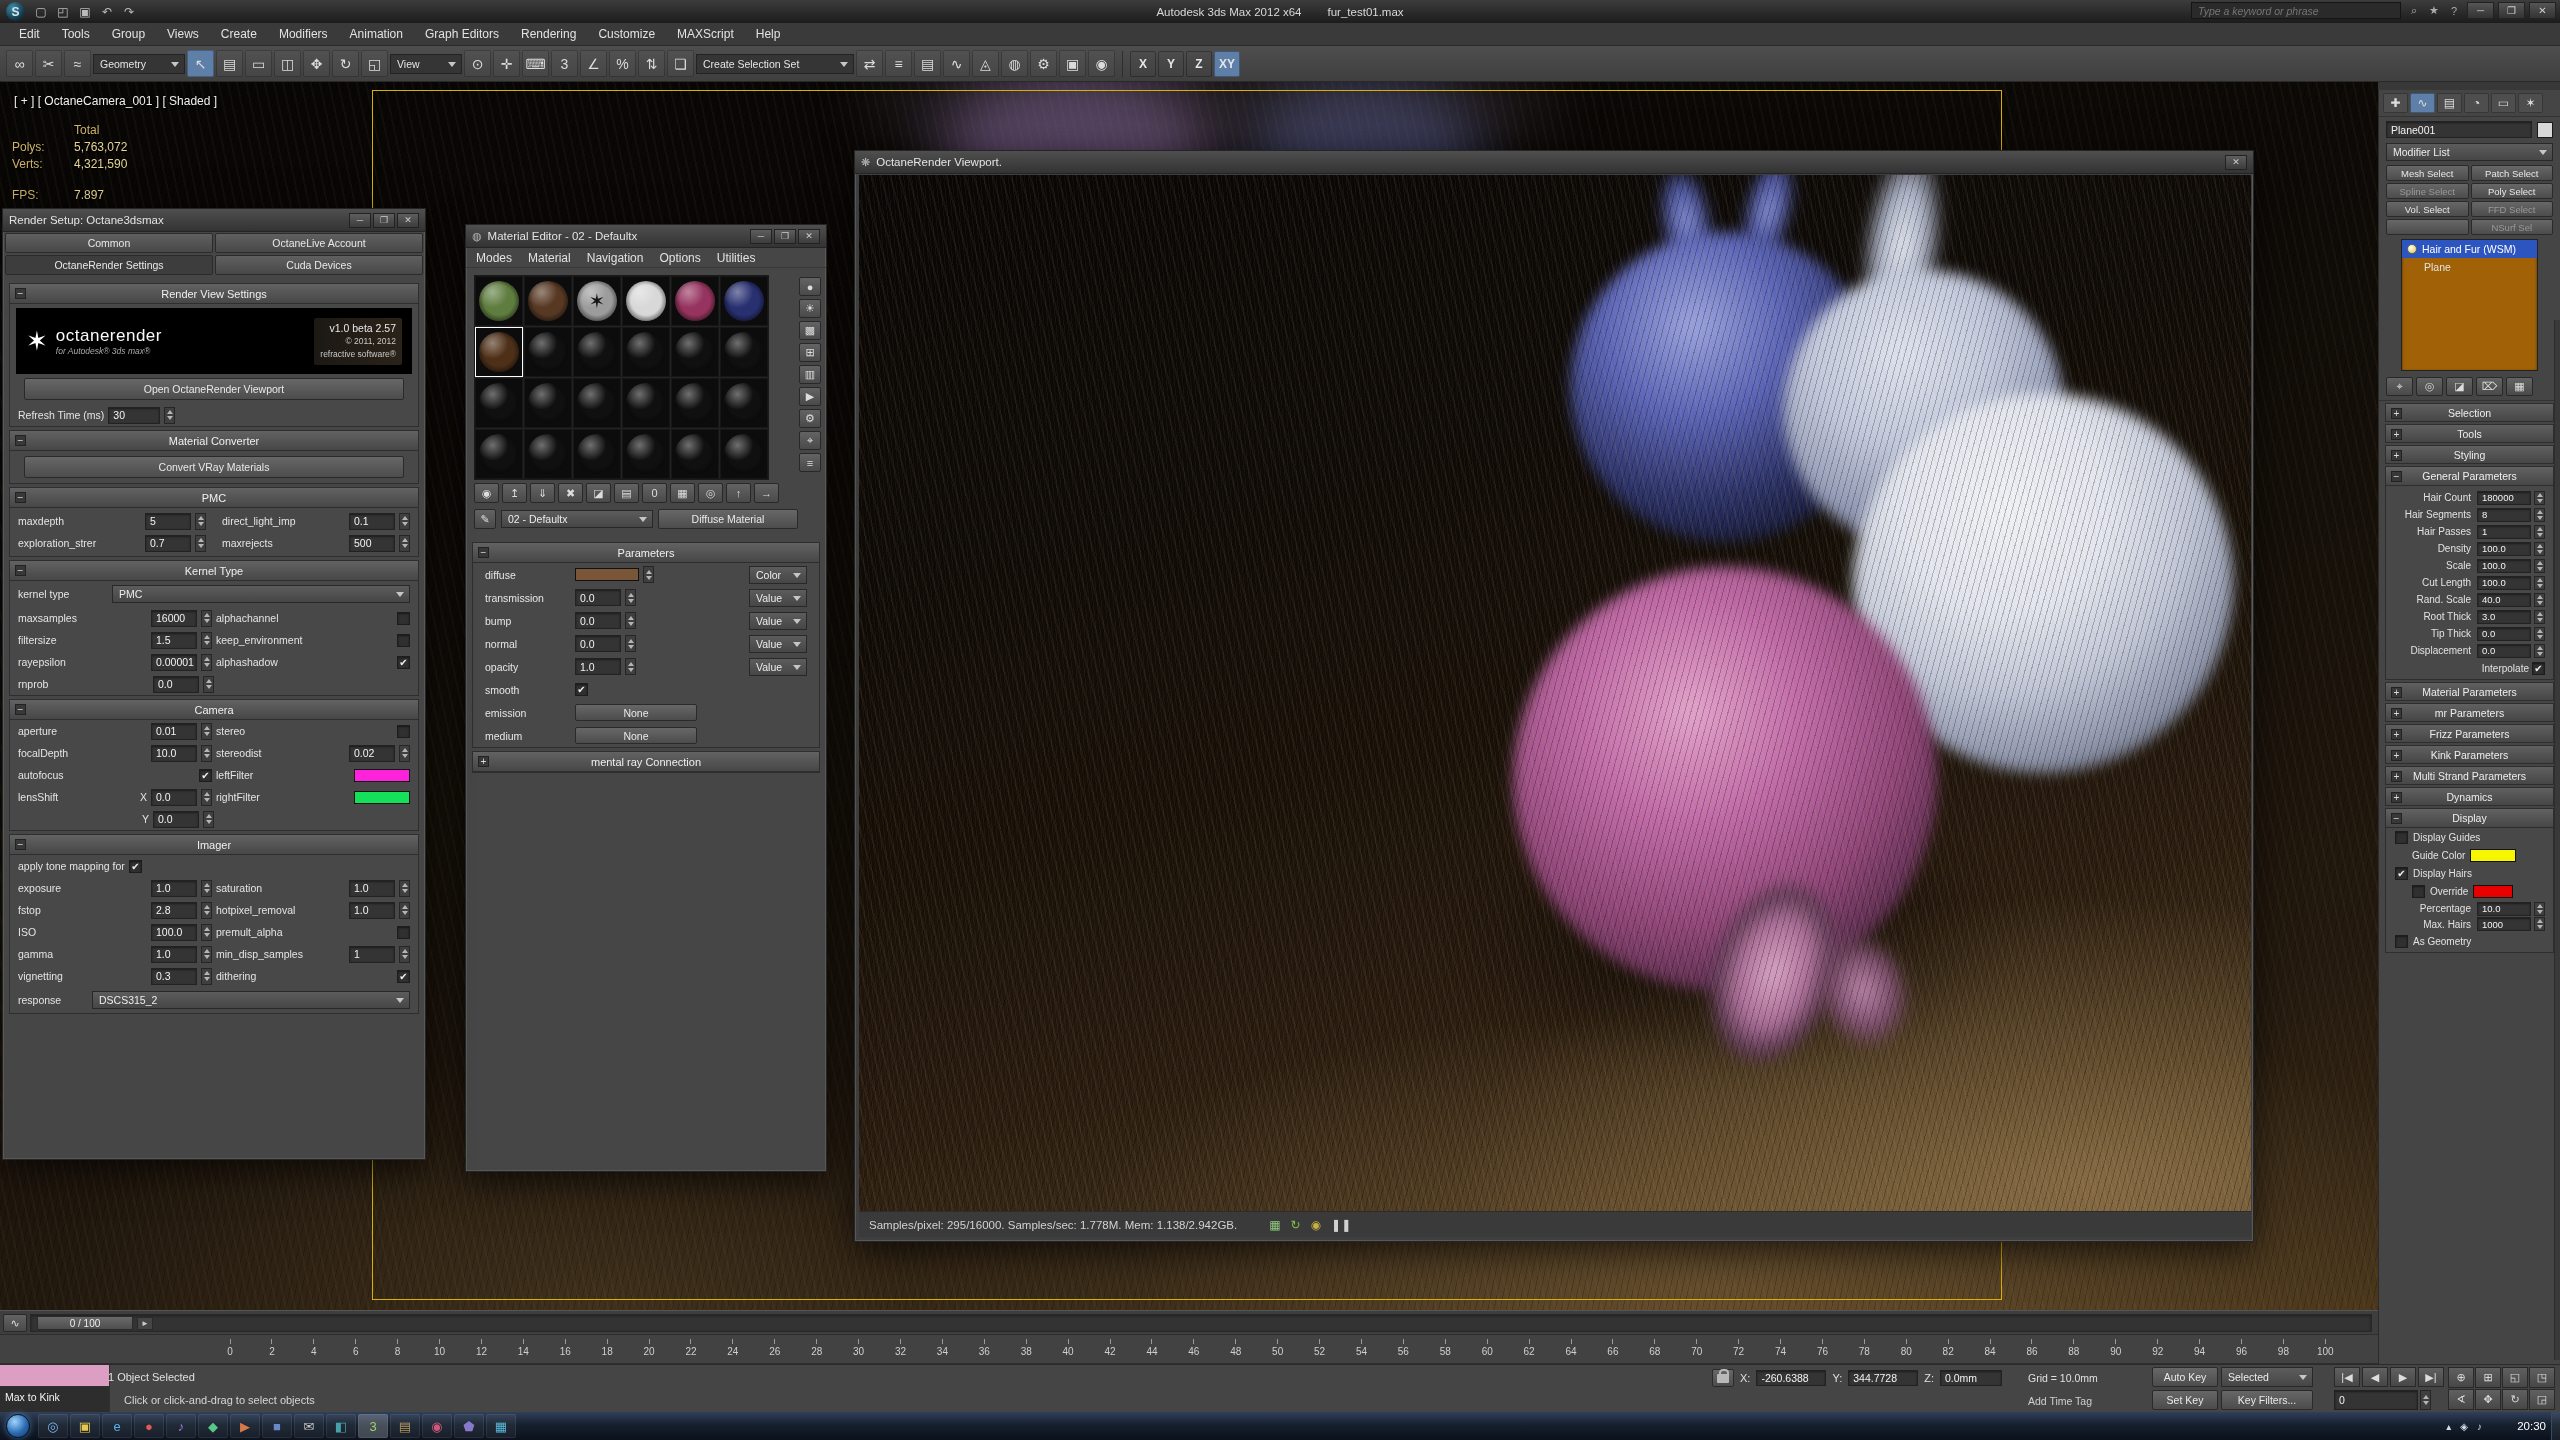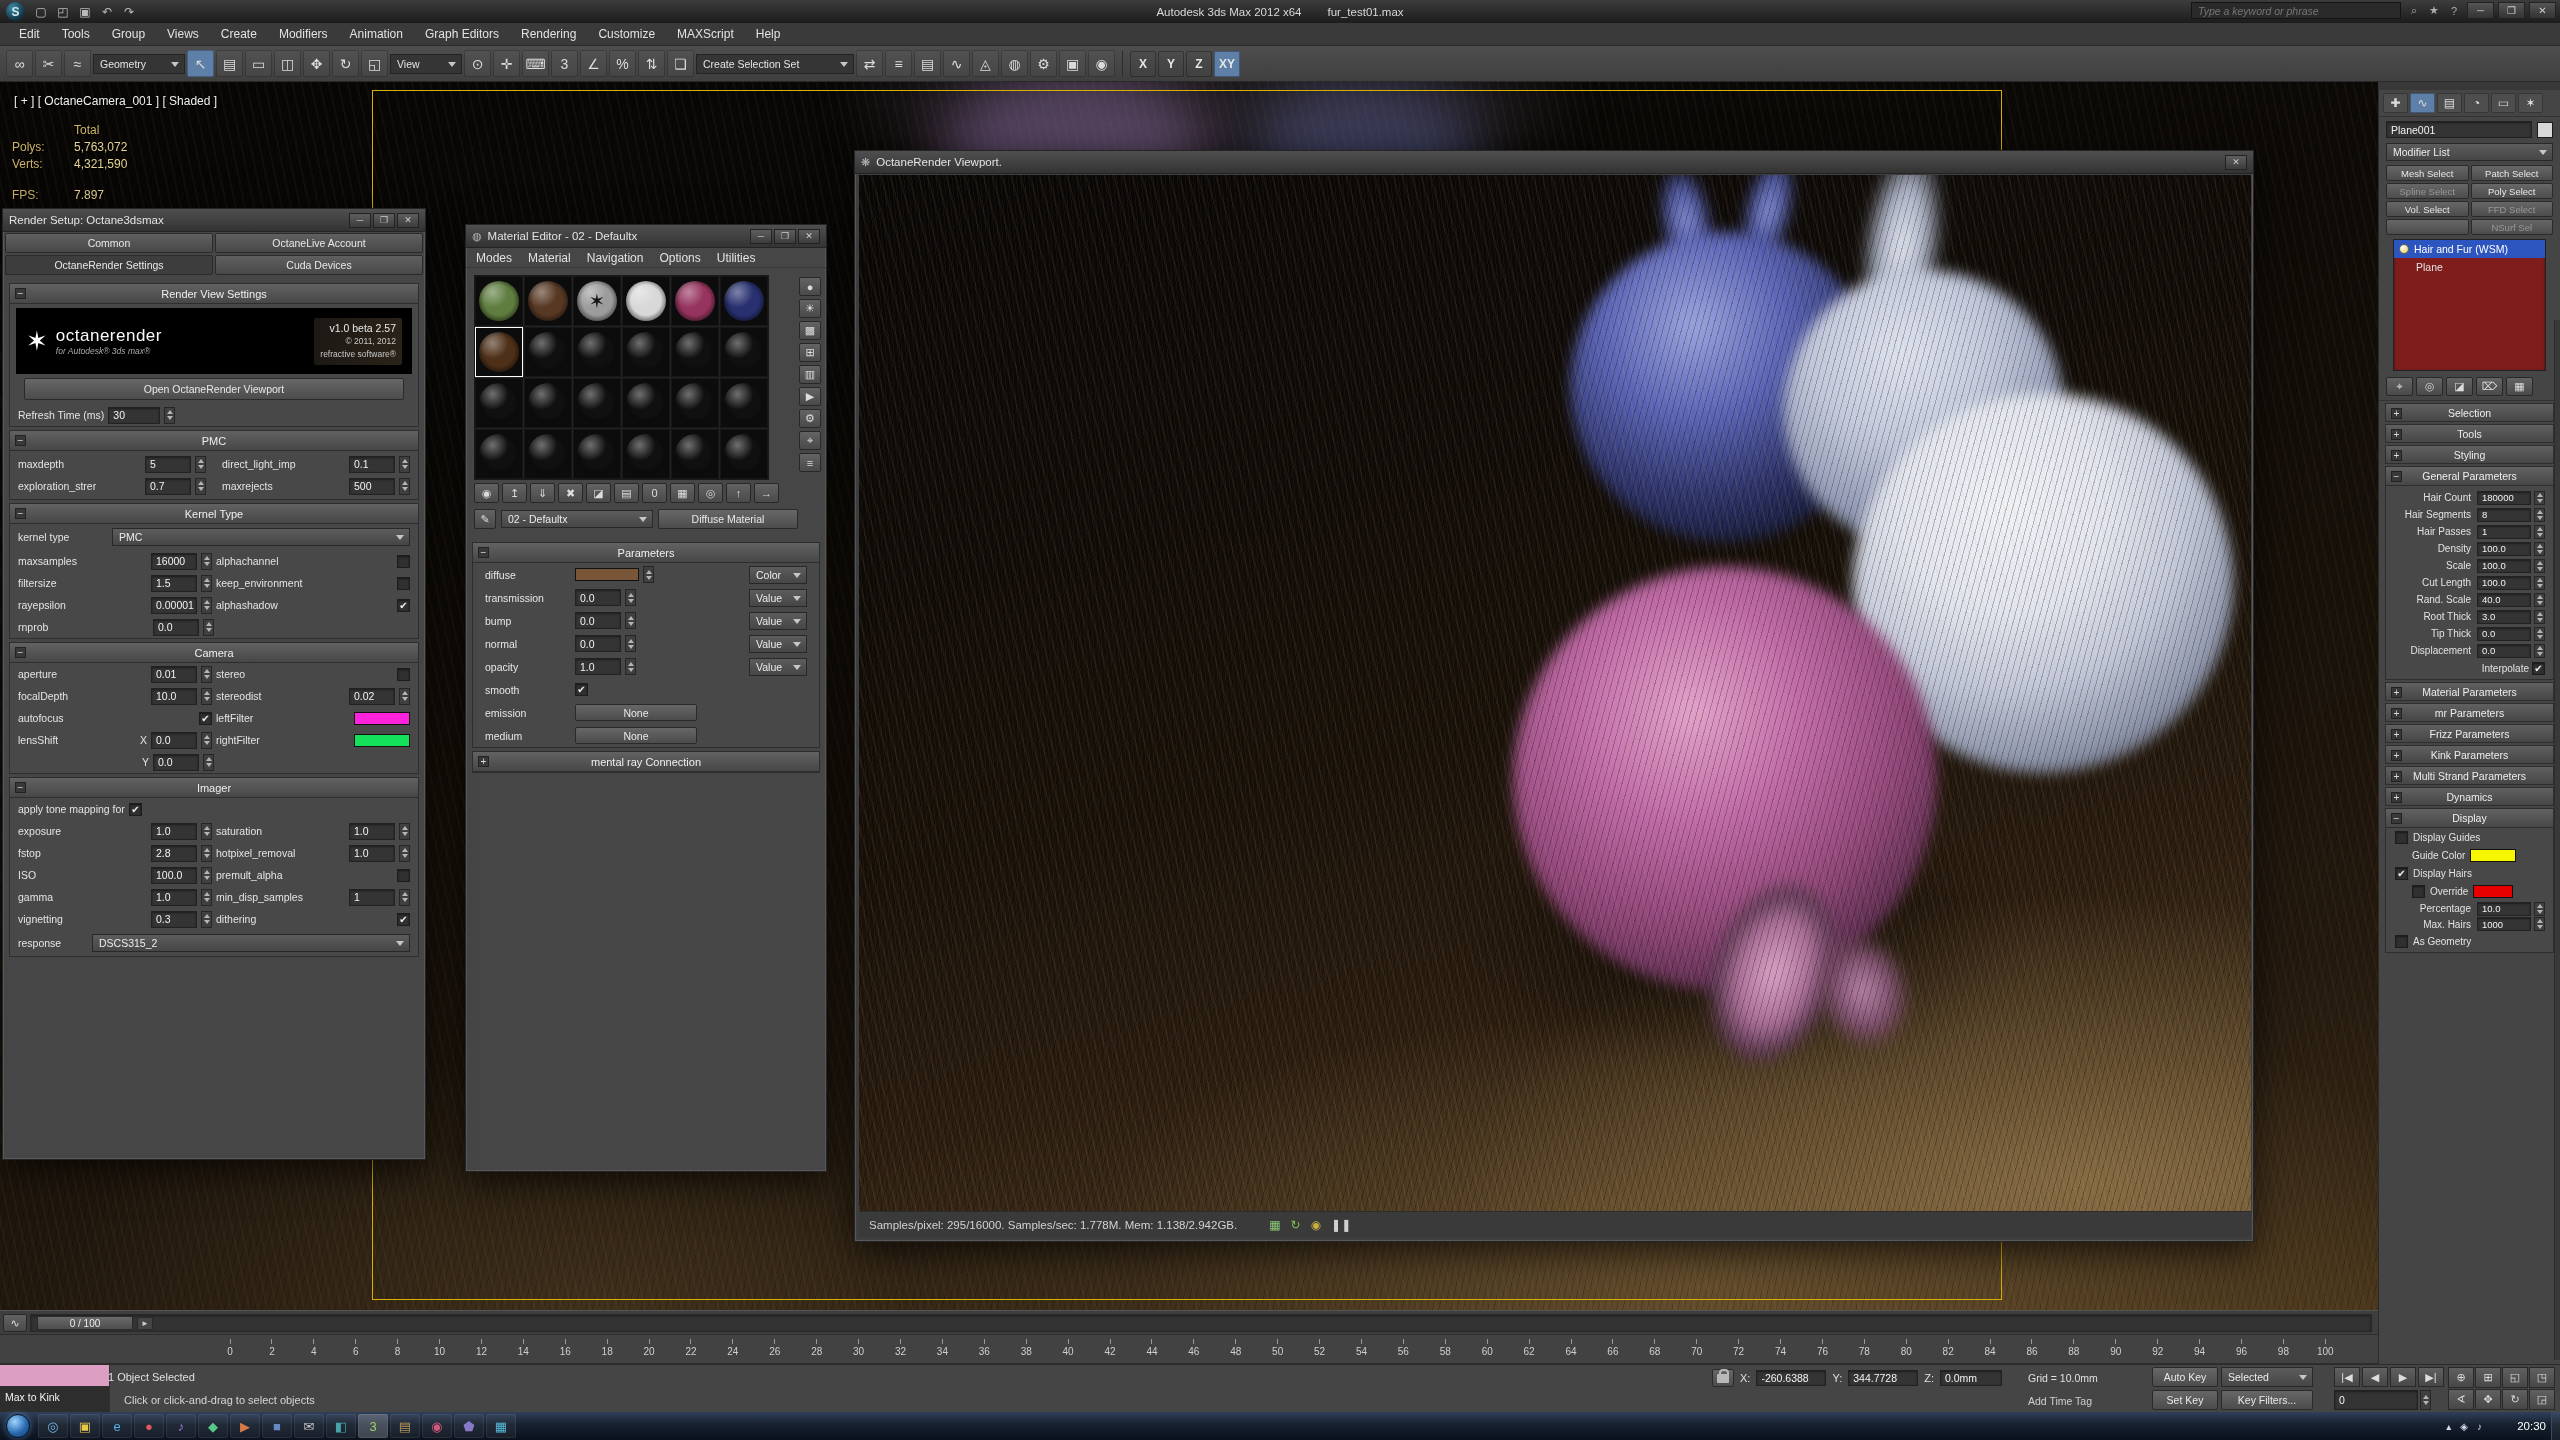"Hair and Fur (WSM)" .stack { background: #7f1d1d -> #a16207; margin: 4px 14px -> 4px 22px }
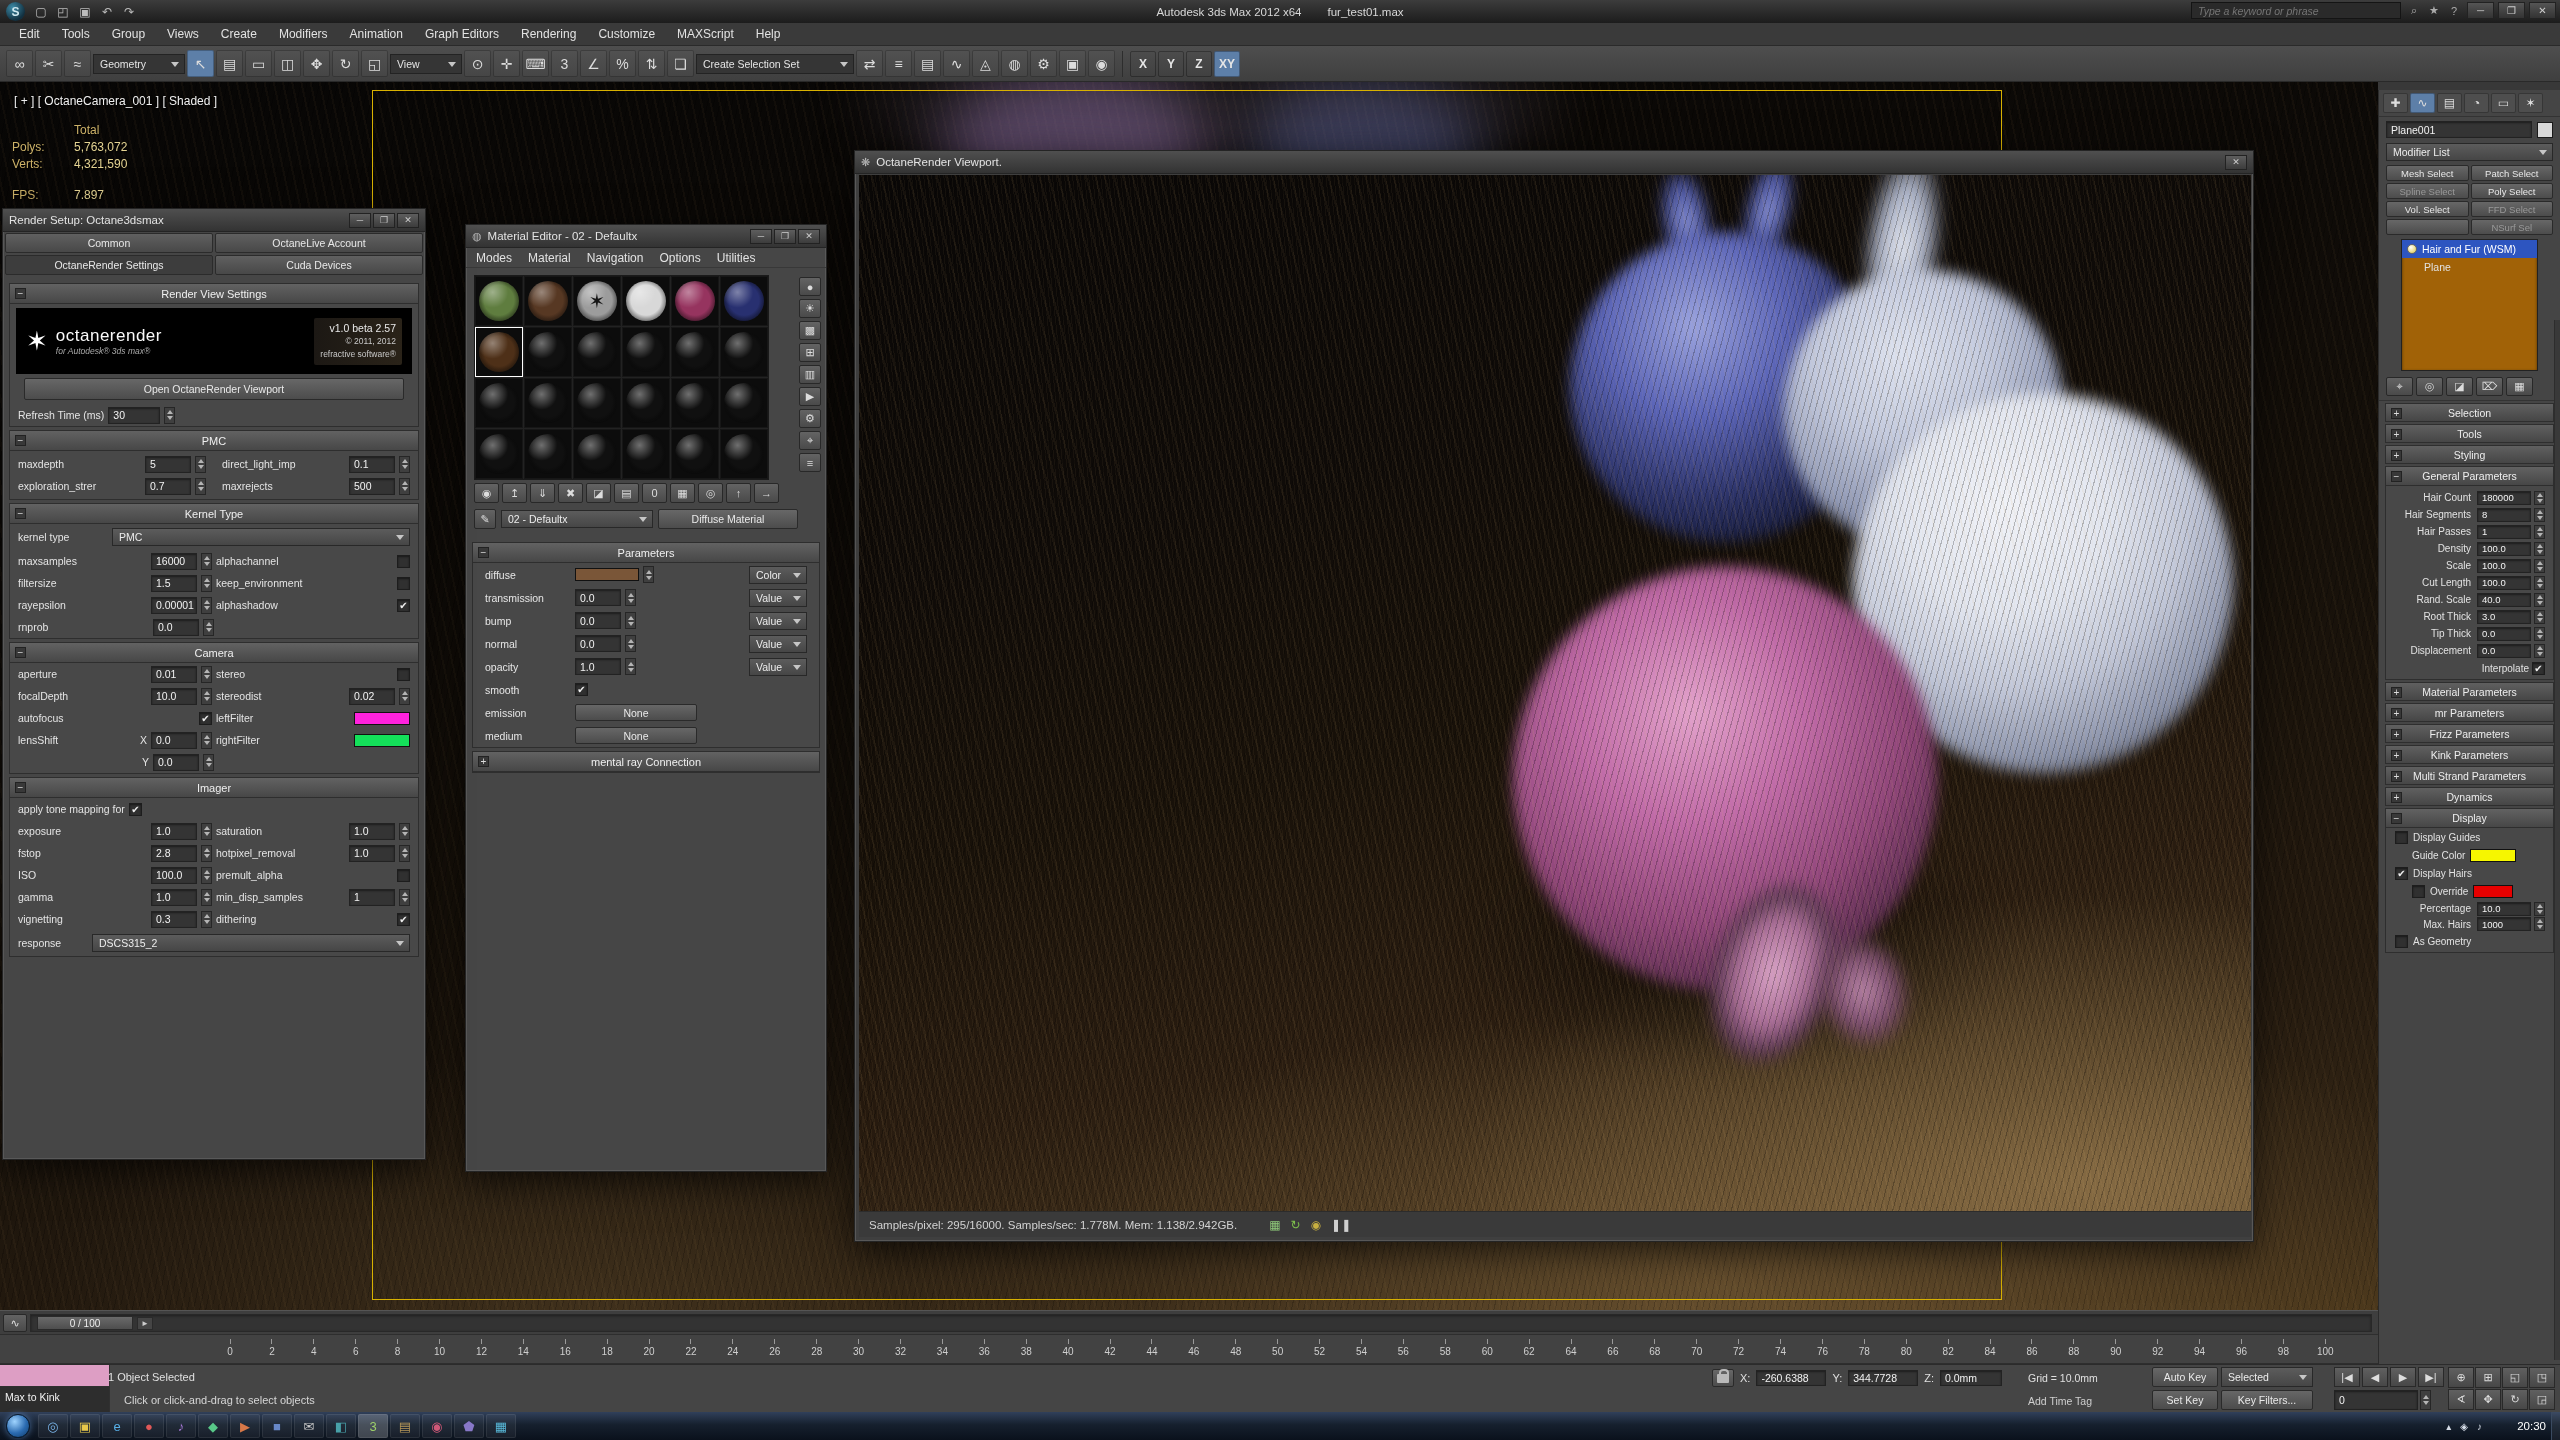"Material Converter" div.roll { html: none -> <div> <div> <span></span> <span>Material Converter</span> </div> <div>Convert VRay Materials</div> </div> }
